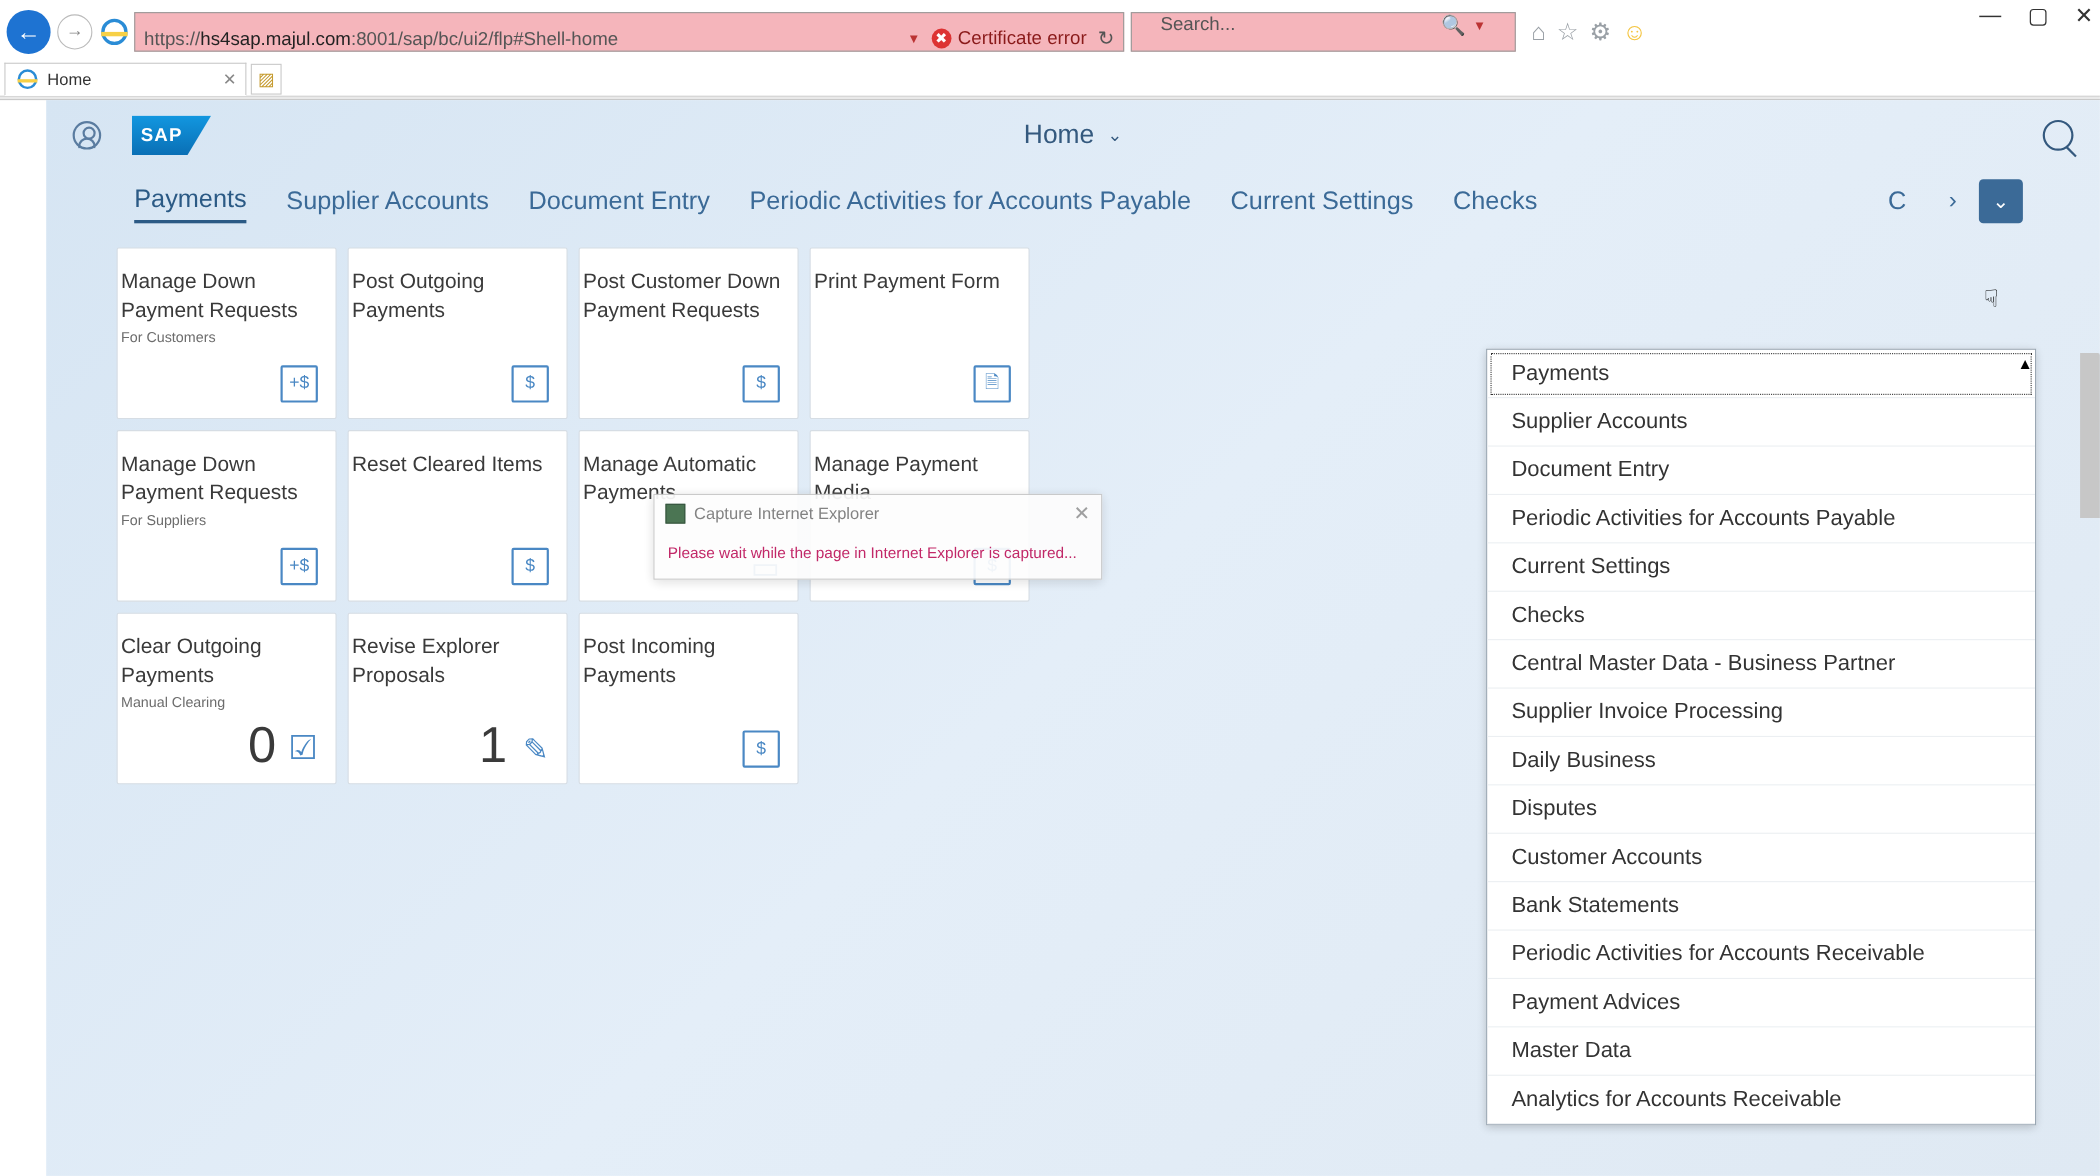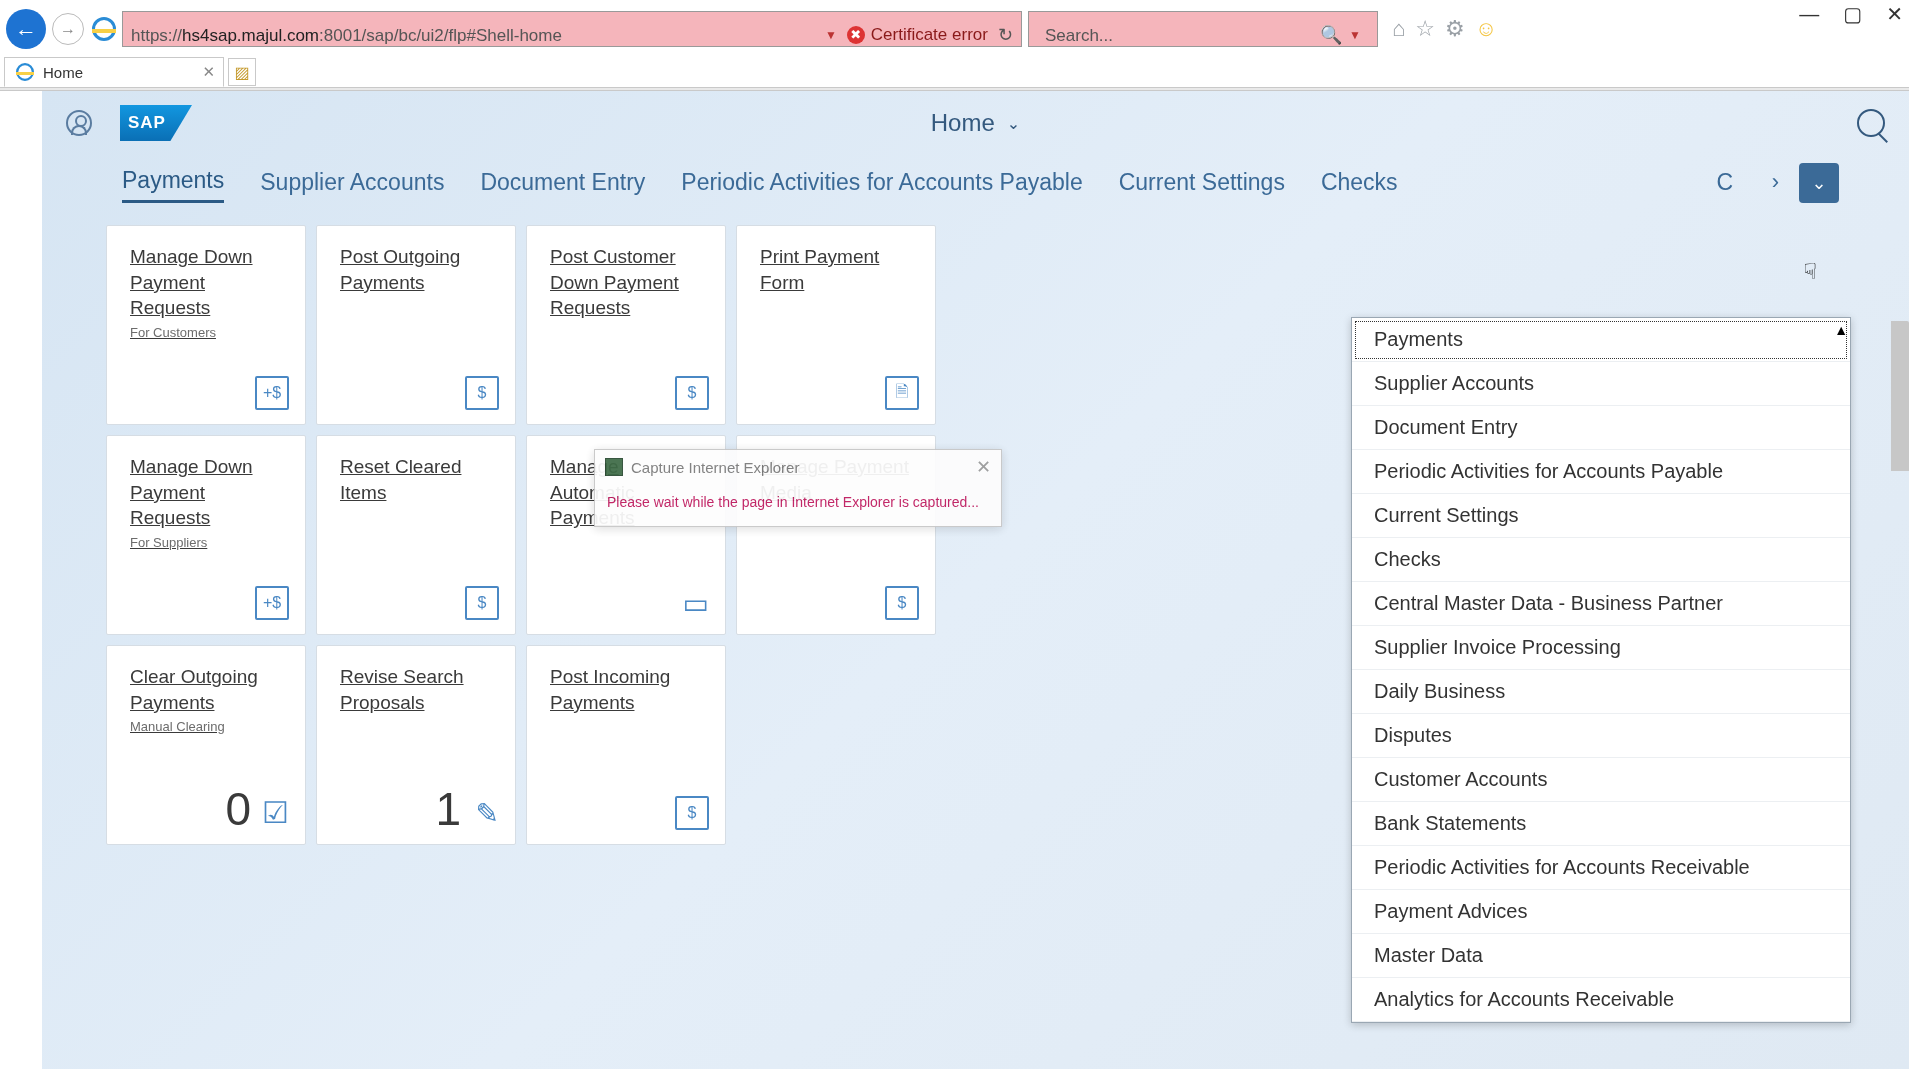"Search..." .search-bar { align-items: flex-end -> flex-start; padding: 0 16px -> 0 26px }
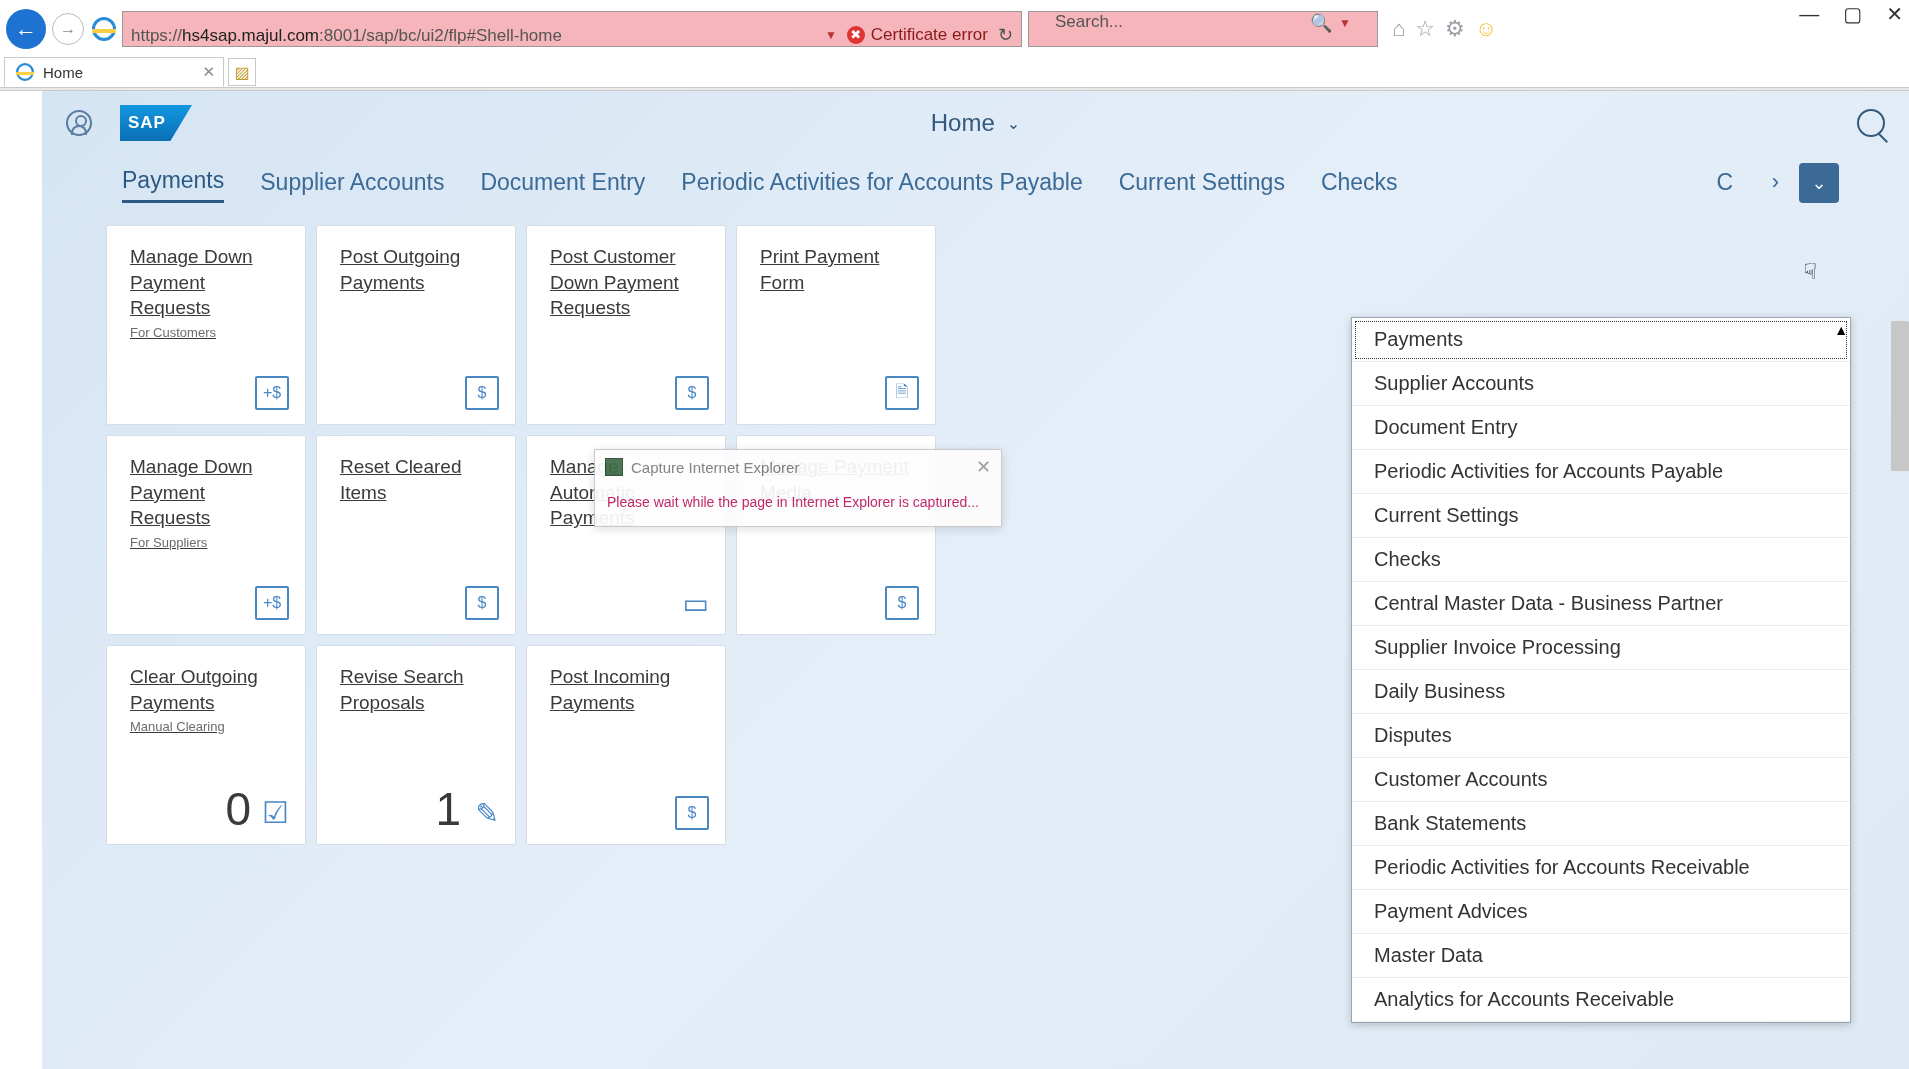"Manage Down Payment Requests" .tile { height: 200px -> 156px; padding: 18px 23px -> 18px 3px; text-decoration: underline -> none }
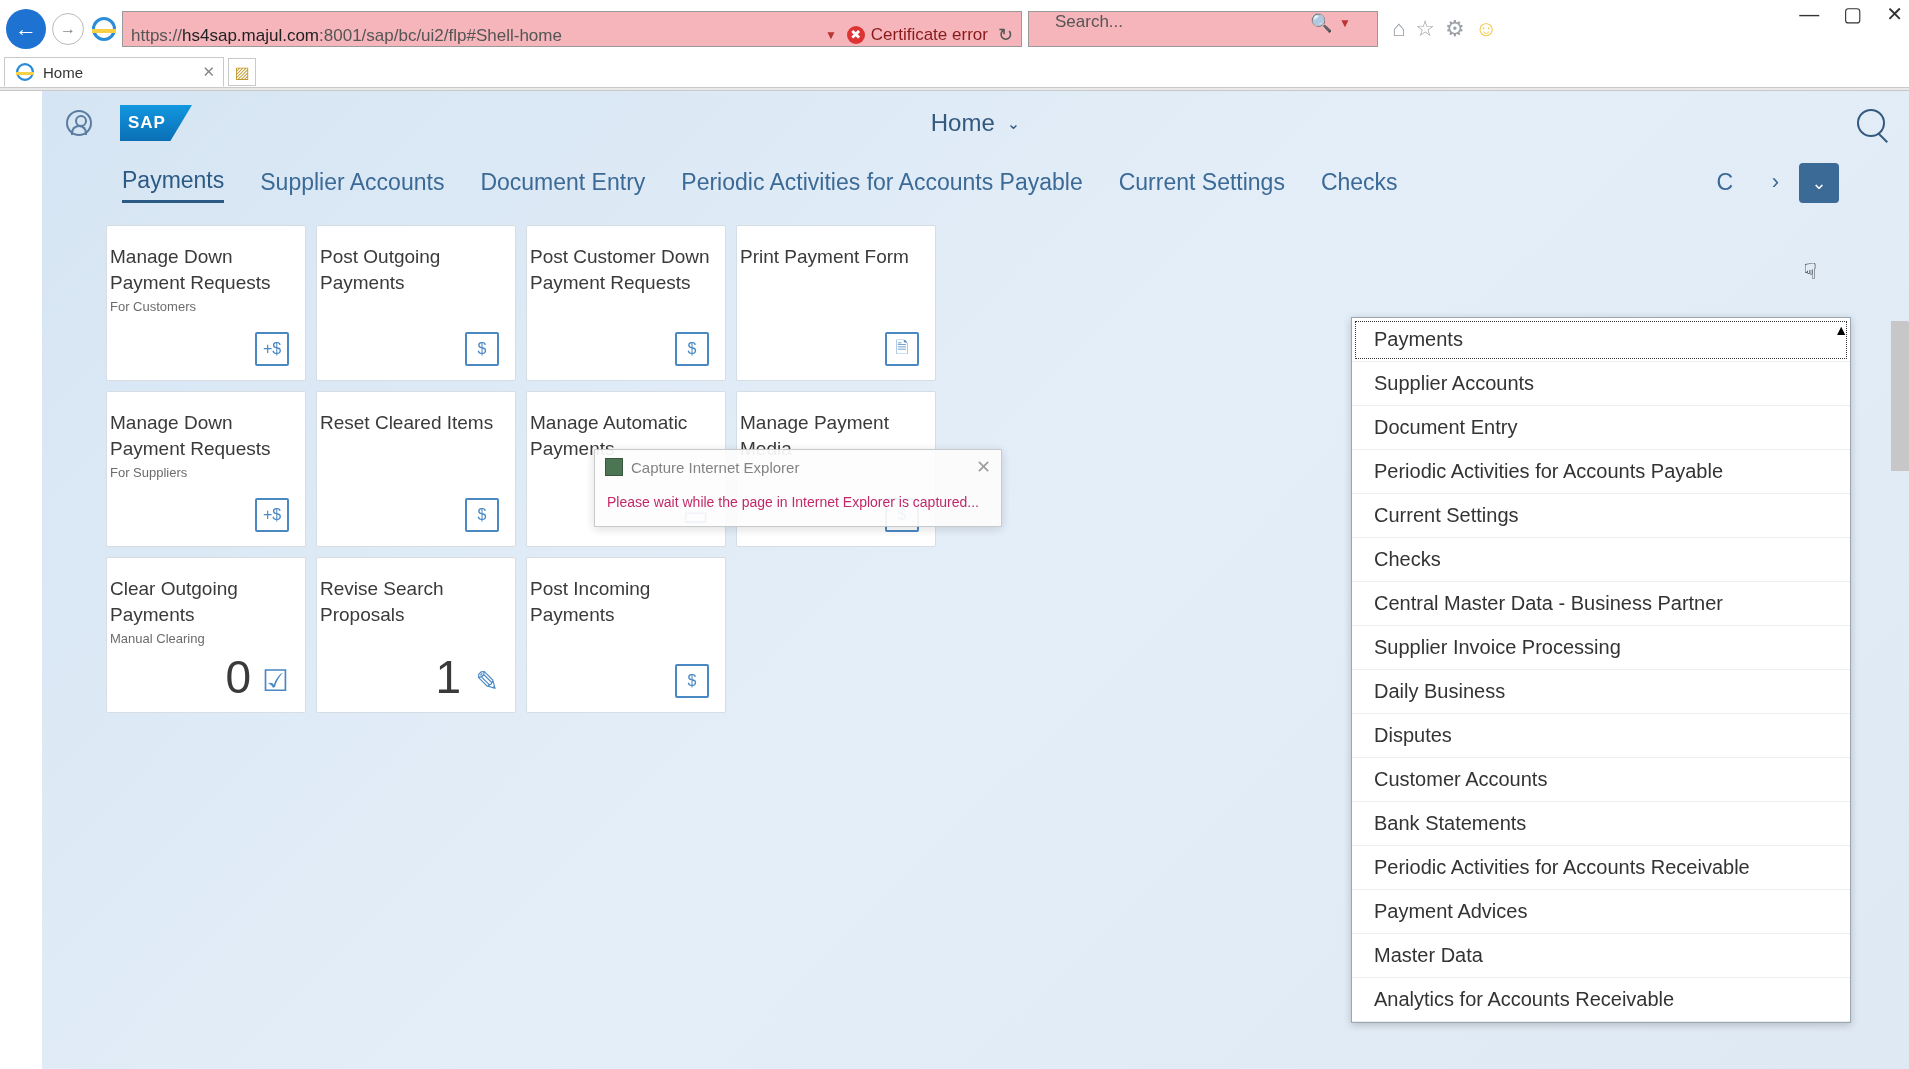"Revise Search Proposals" div.tile-title { text: Search -> Explorer }
